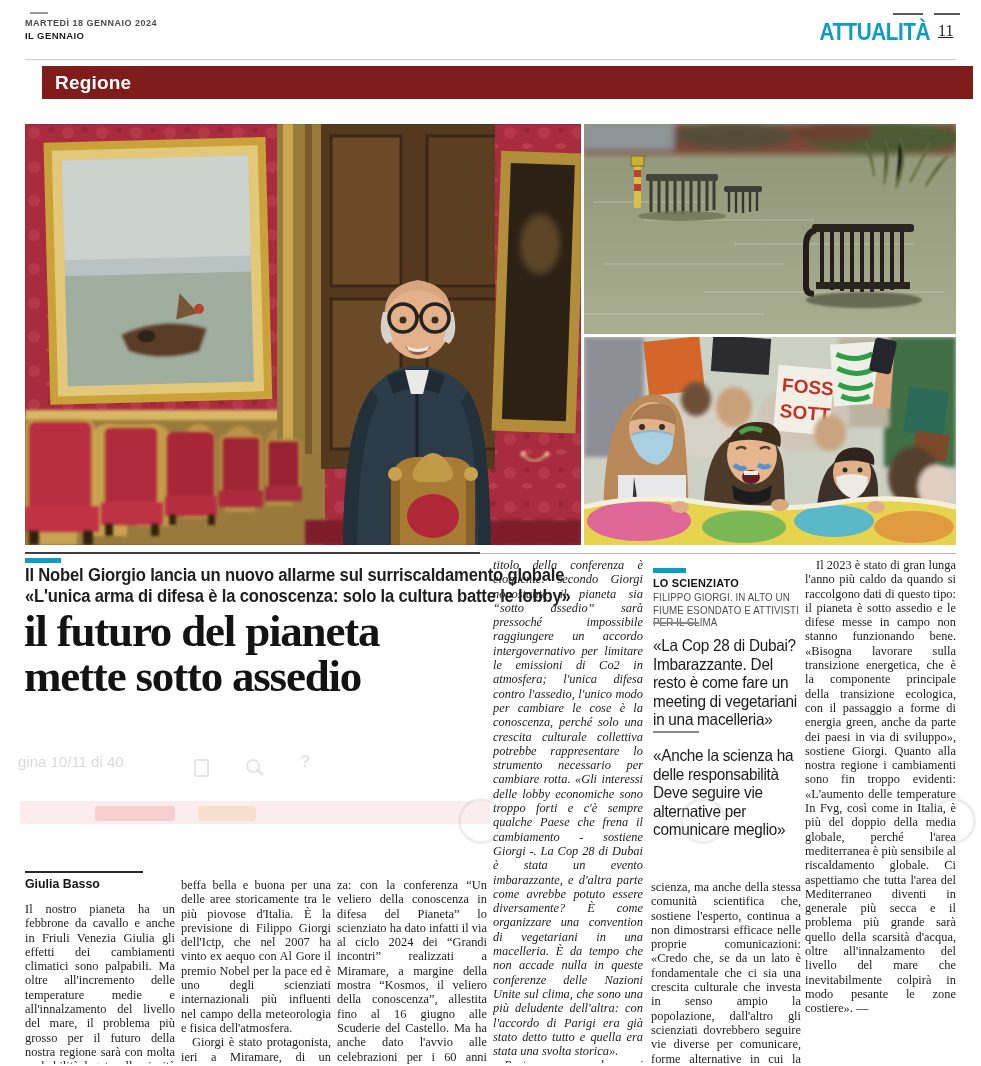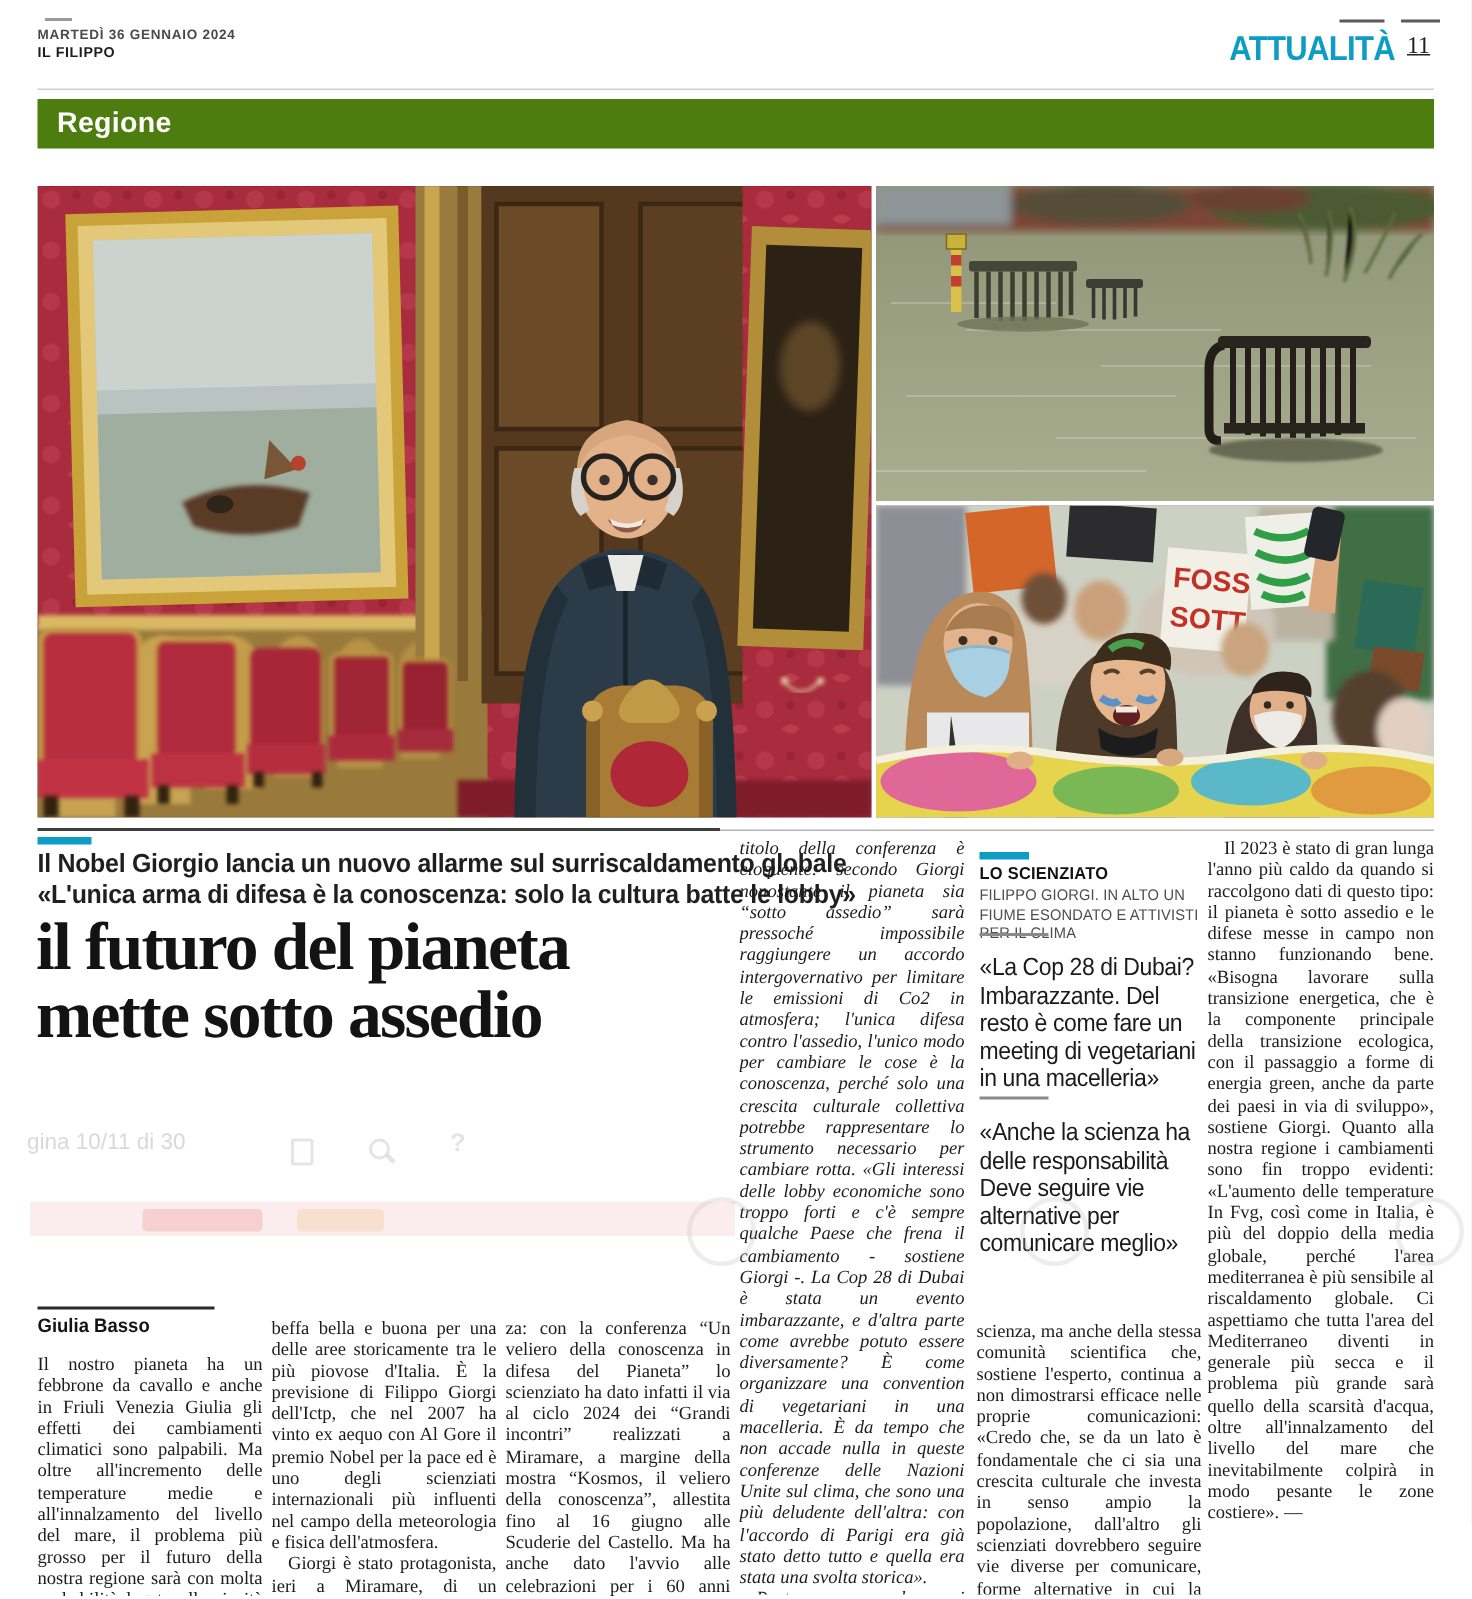"MARTEDÌ 36 GENNAIO 2024" div.abs { text: 36 -> 18 }
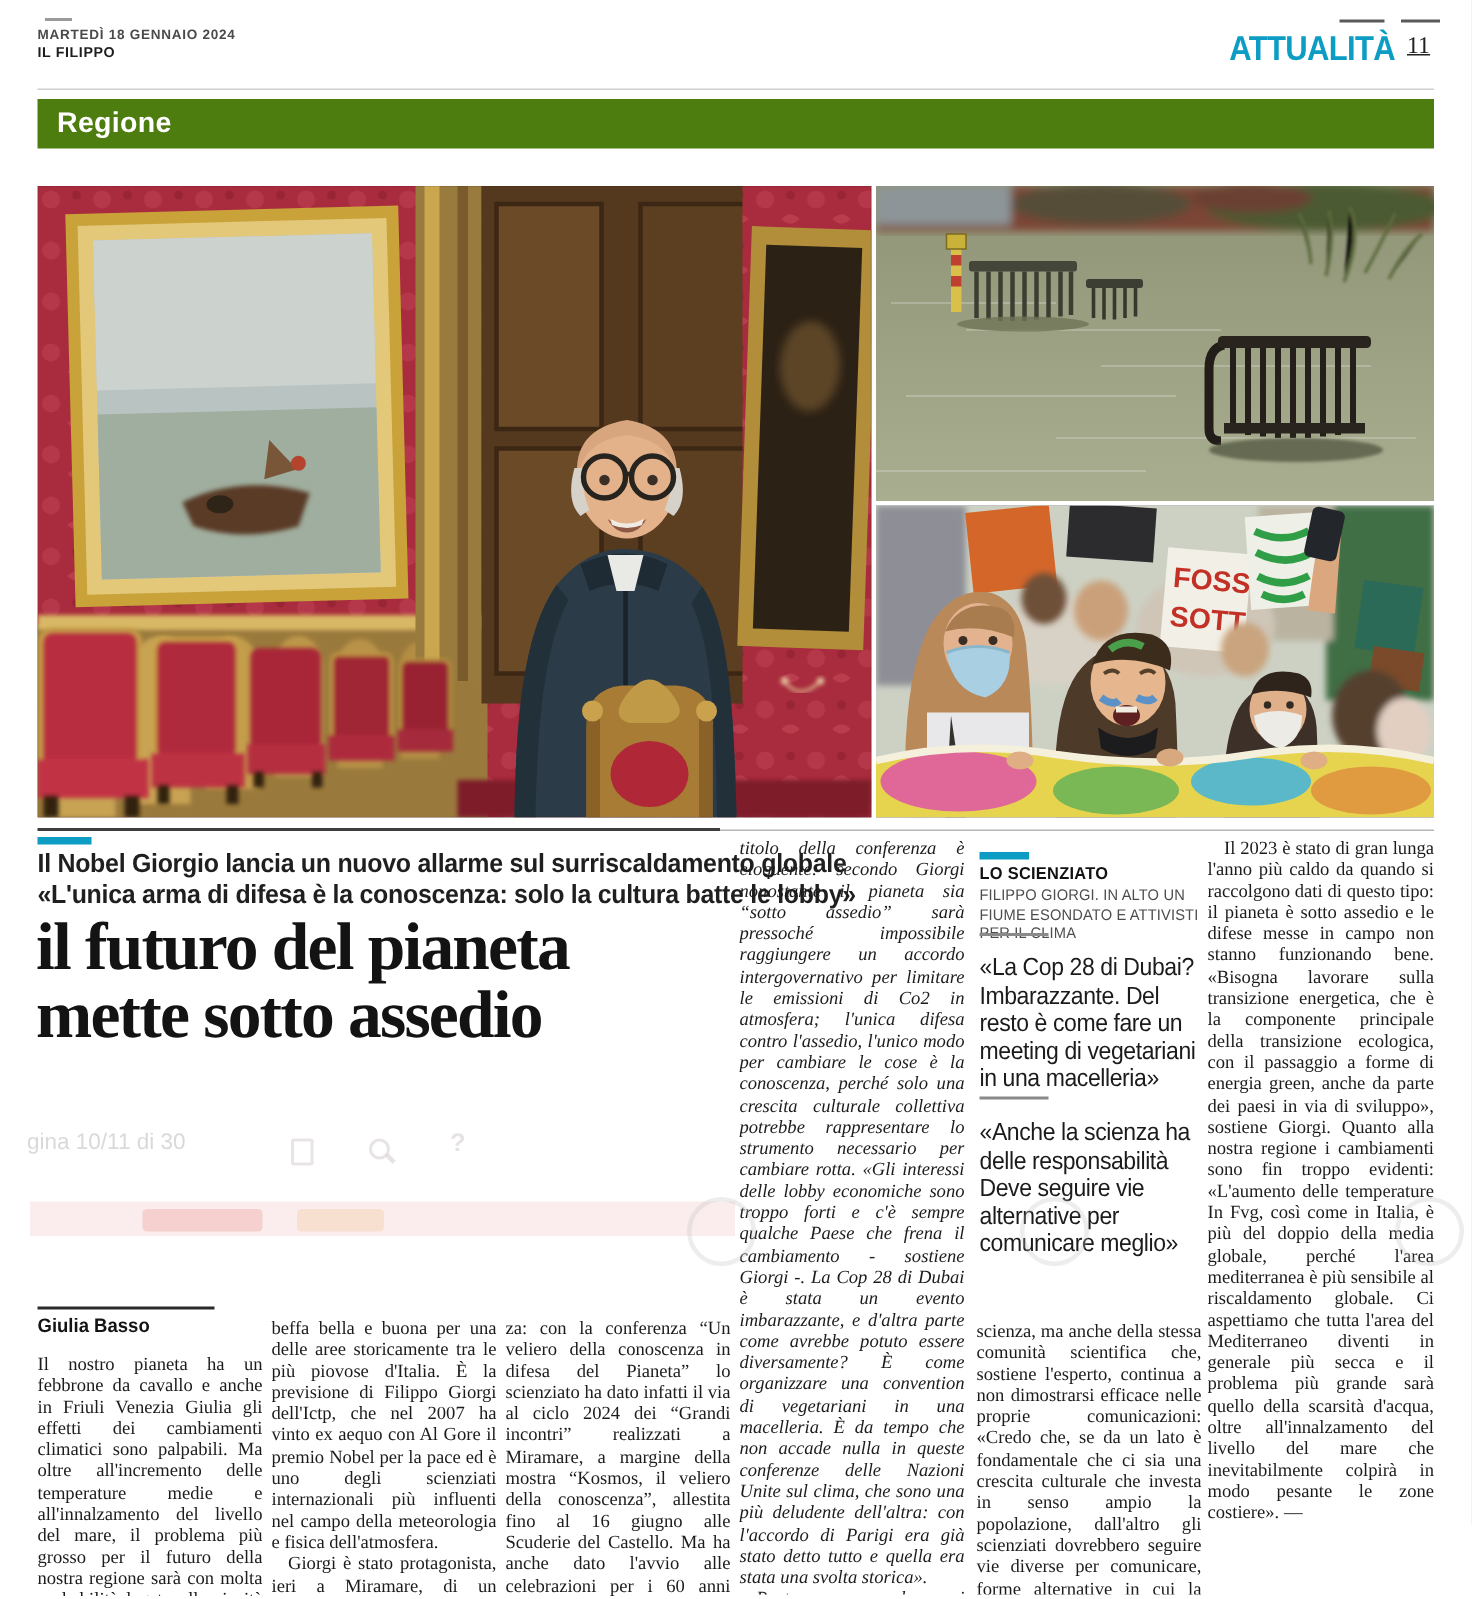"IL FILIPPO" div.abs { text: FILIPPO -> GENNAIO }
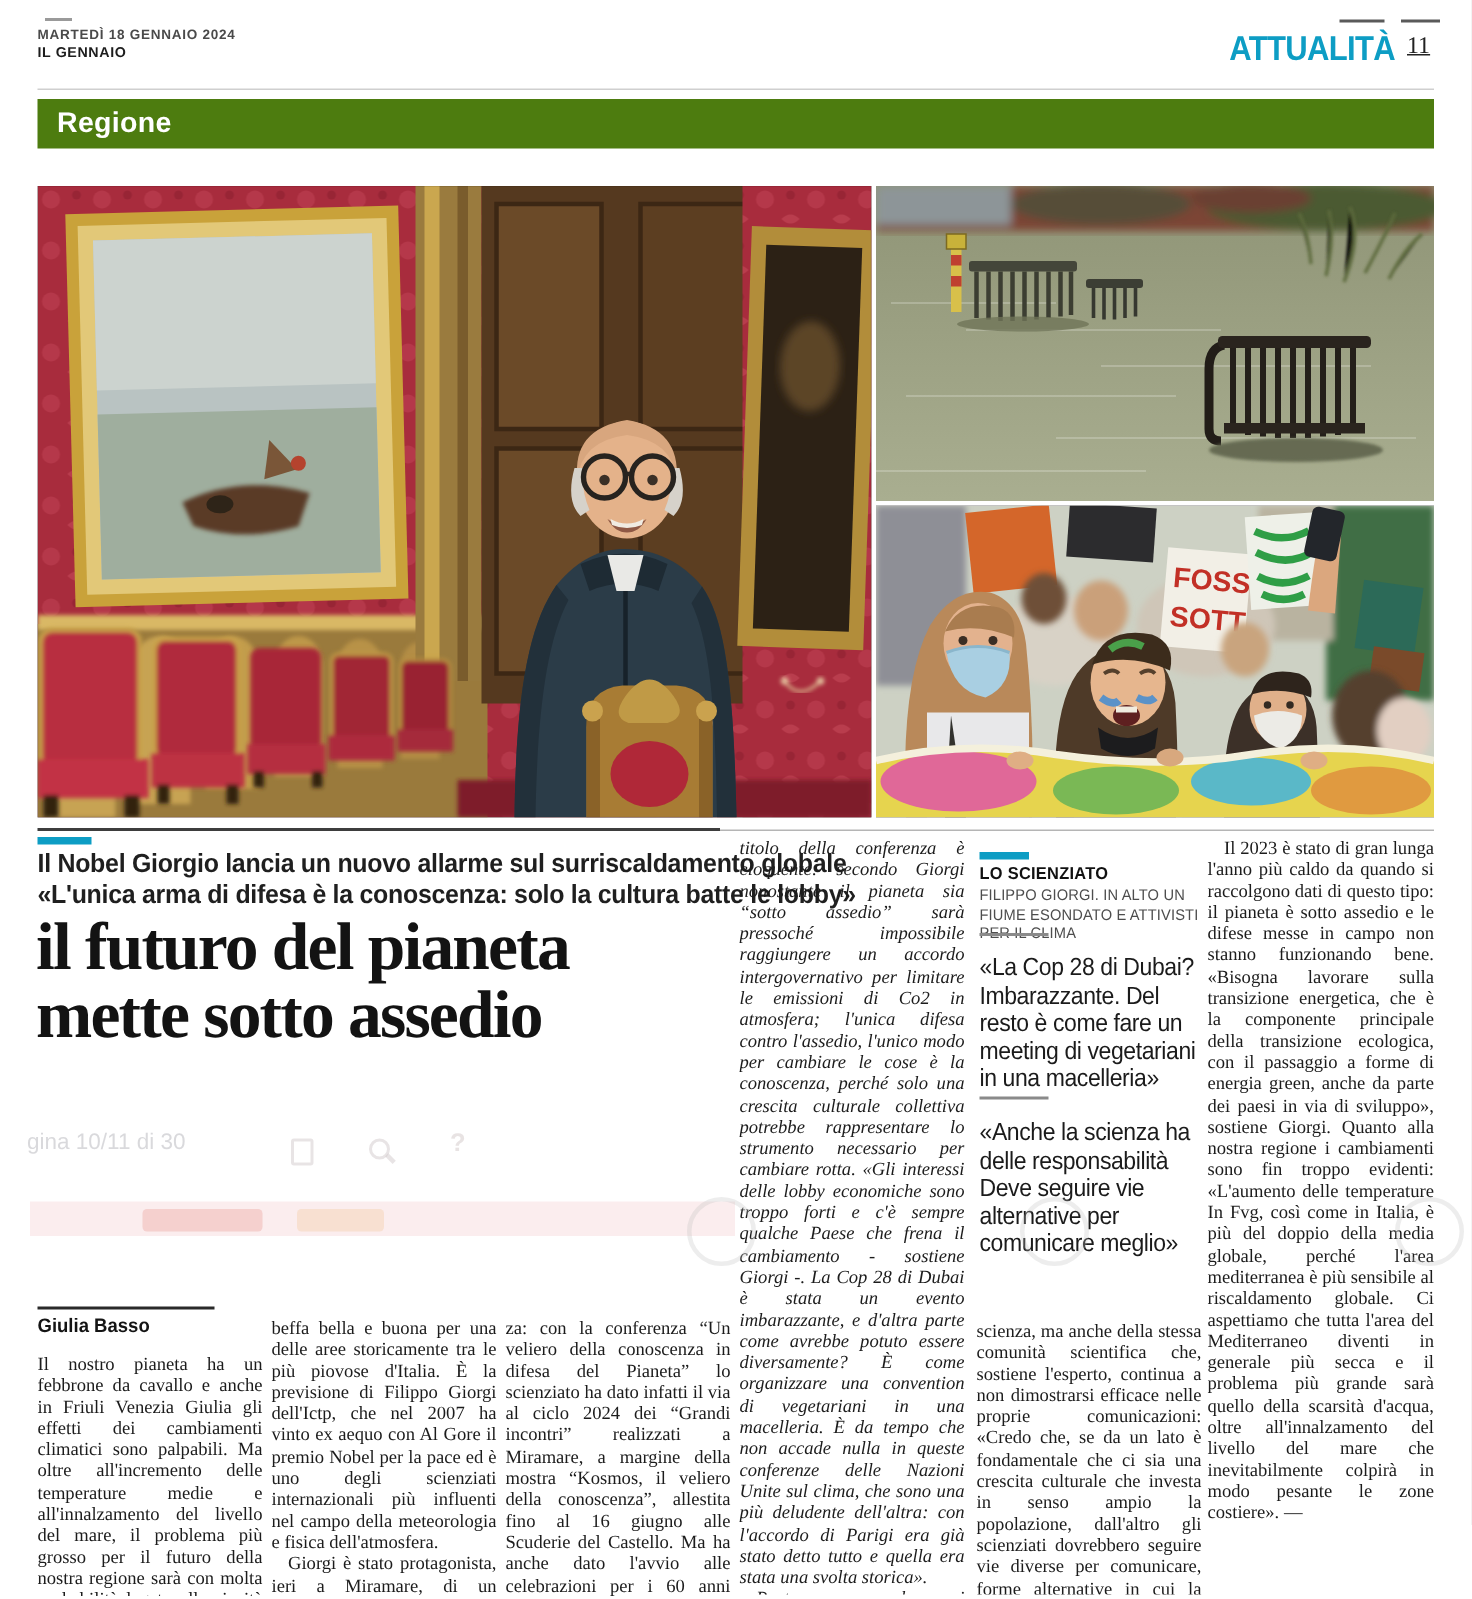"Regione" div.abs { background: #4d7c0f -> #7f1d1d; margin-left: none -> 17px }
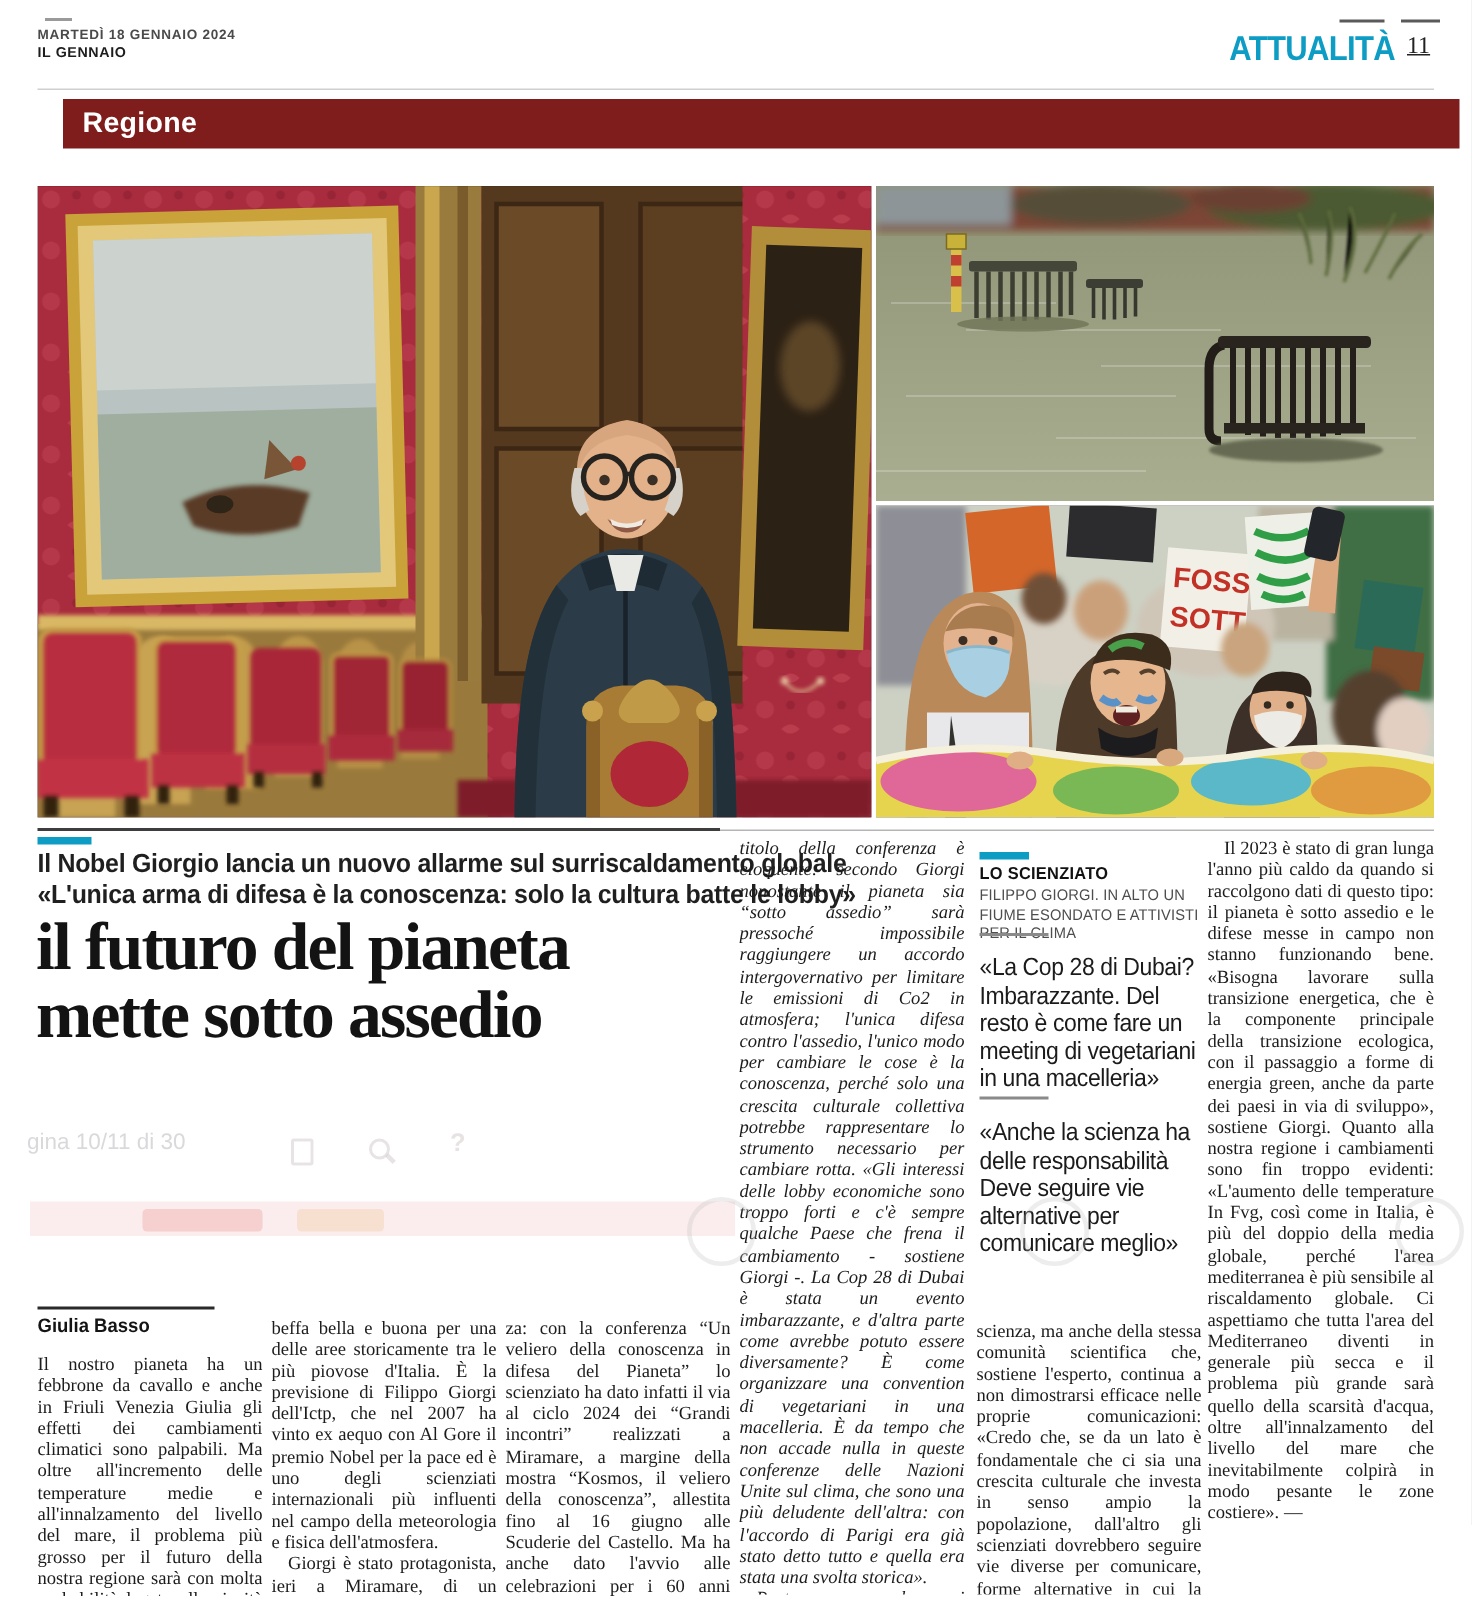"gina 10/11 di 30" div.ghost { text: 30 -> 40 }
